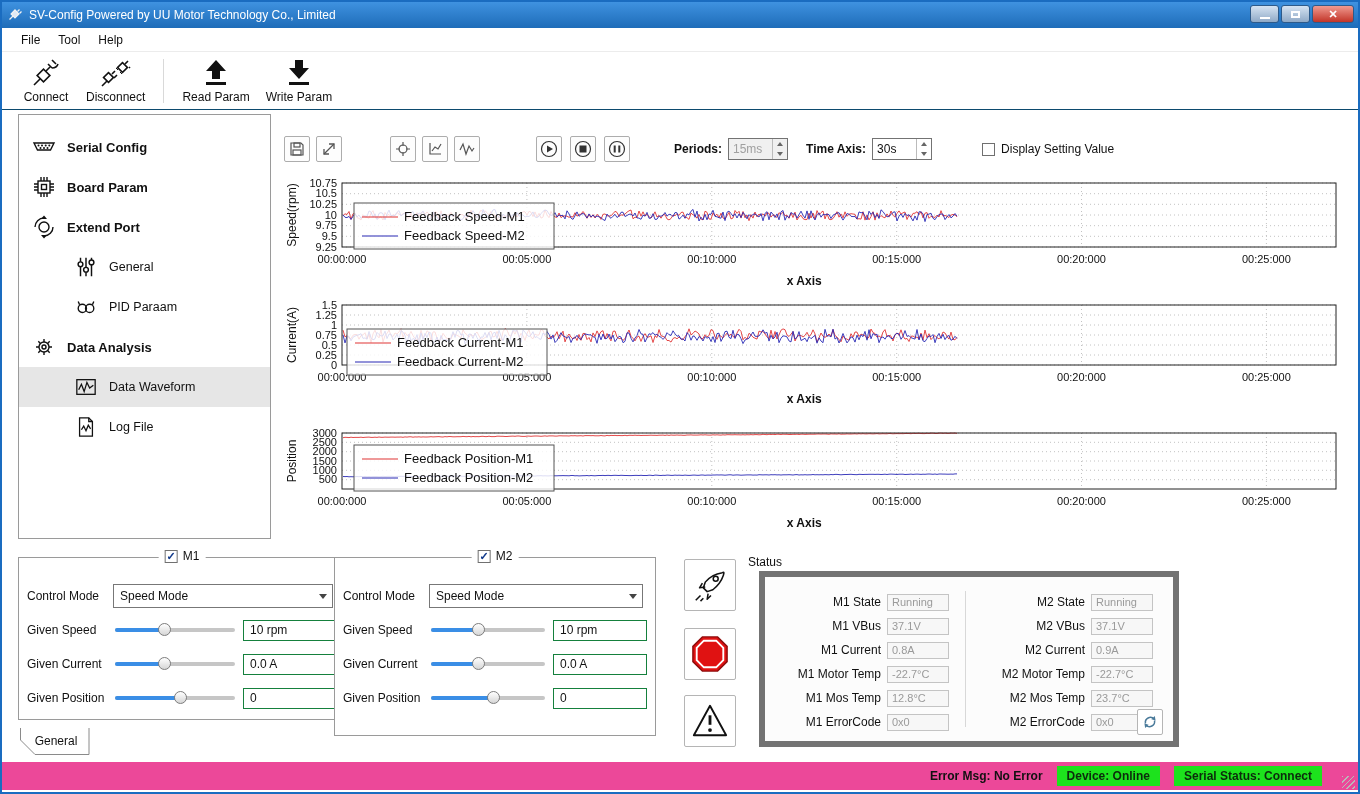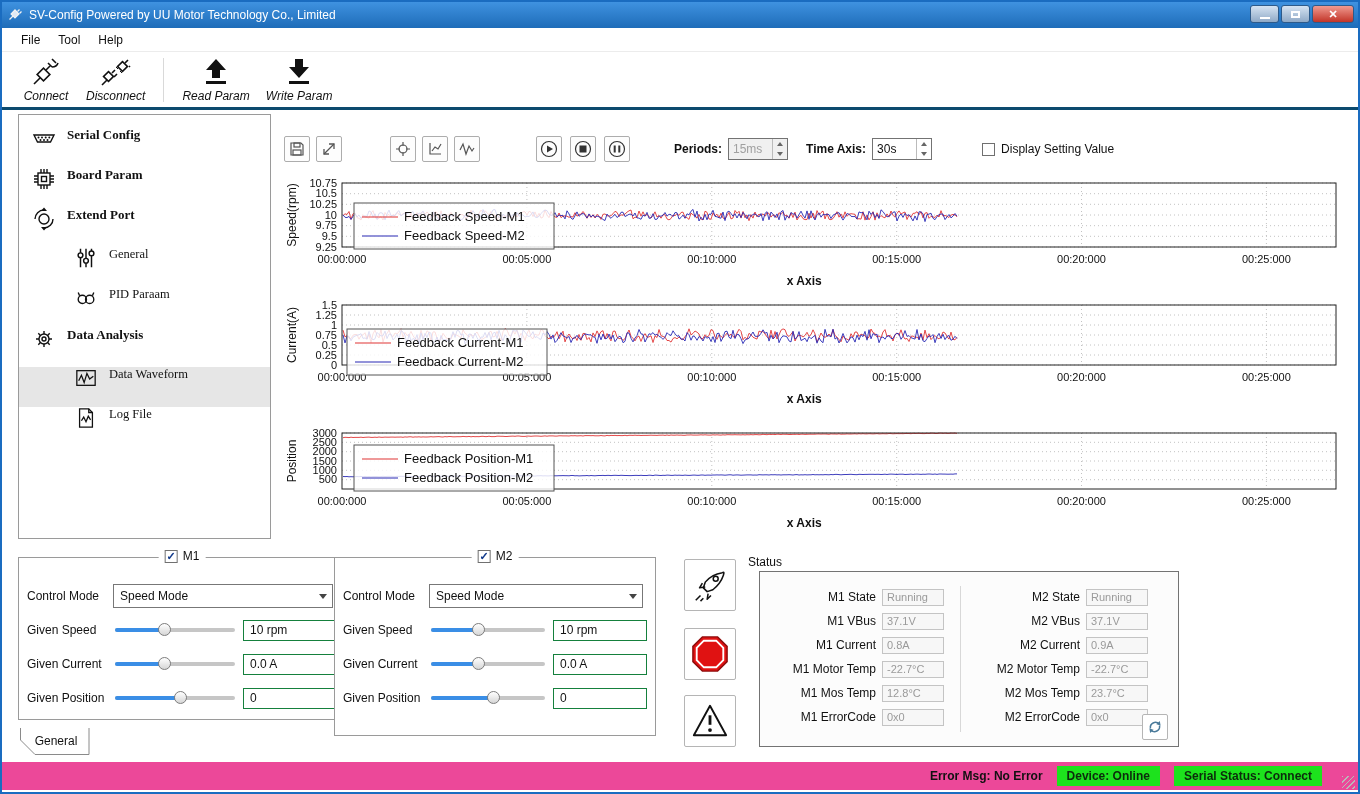"Connect" .toolbar { border-bottom: 3px solid #0c4a6e -> 1px solid #0c4a6e; font-style: italic -> none }
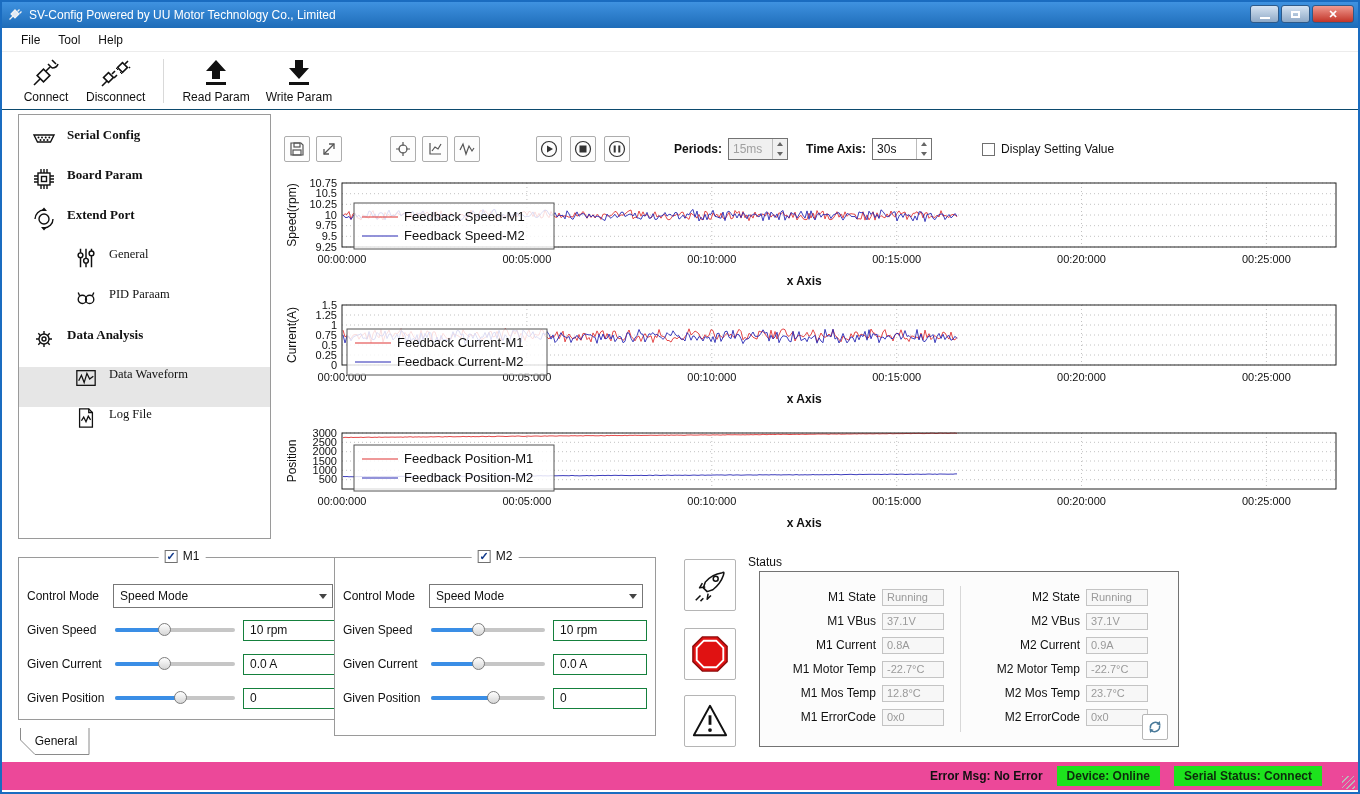"Serial Config" .side-item { align-items: none -> center; font-family: Liberation Serif, serif -> none }
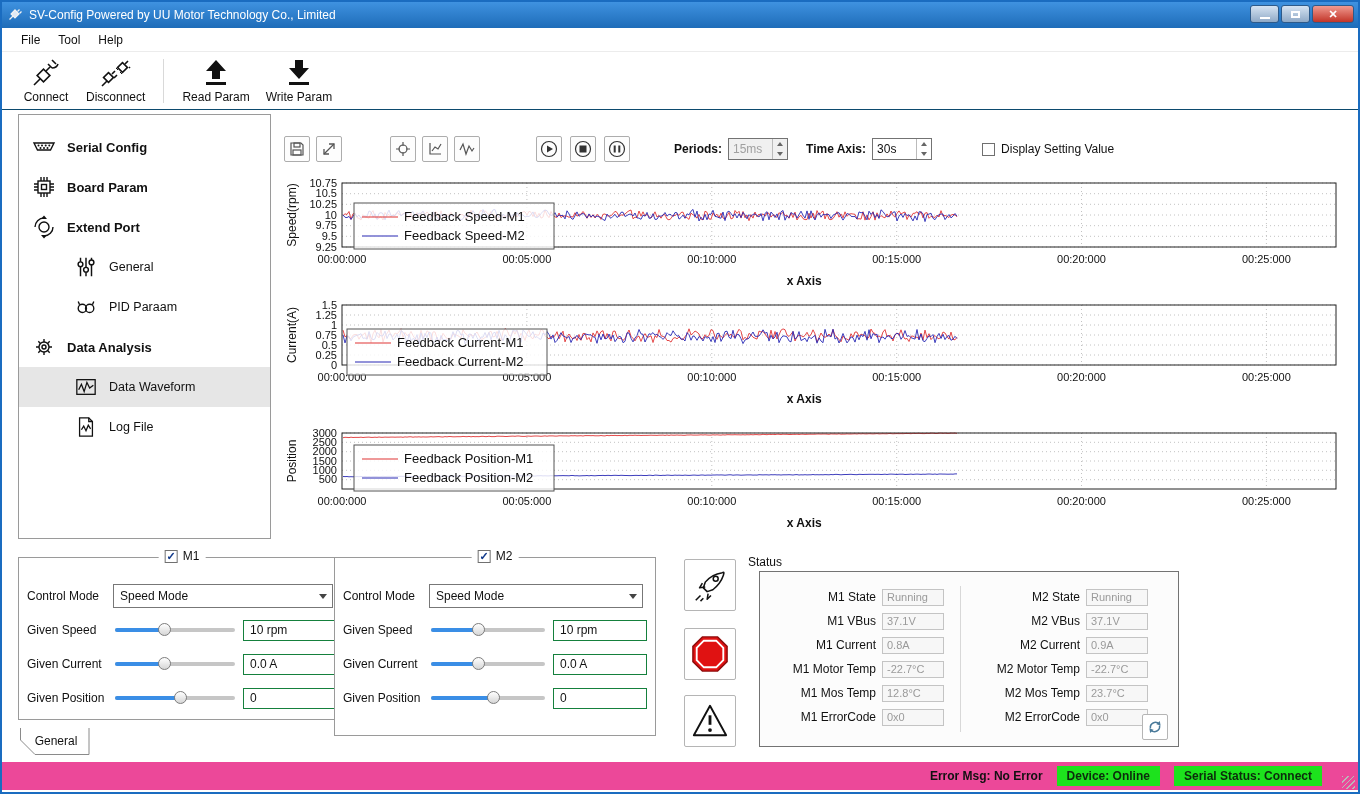"M1 State" .status-box { border: 1px solid #737373 -> 6px solid #737373 }
